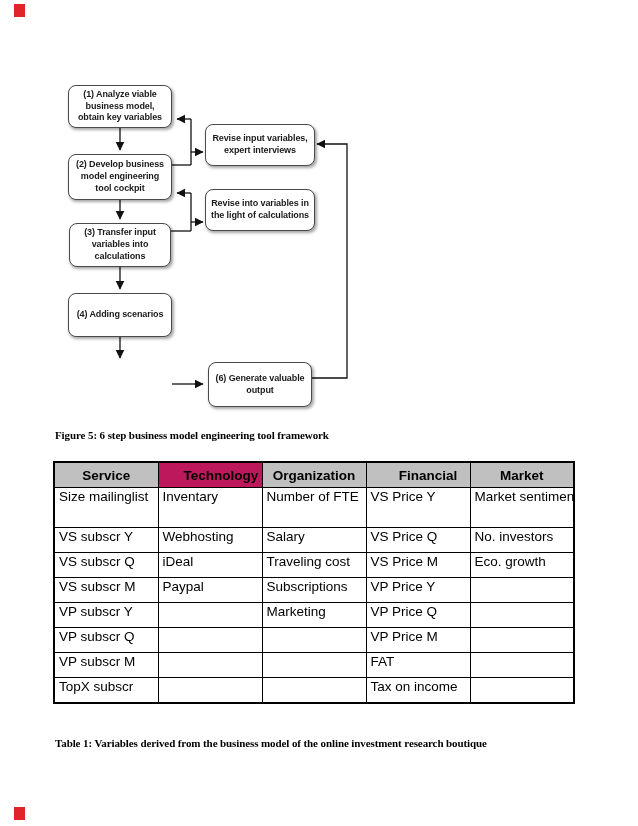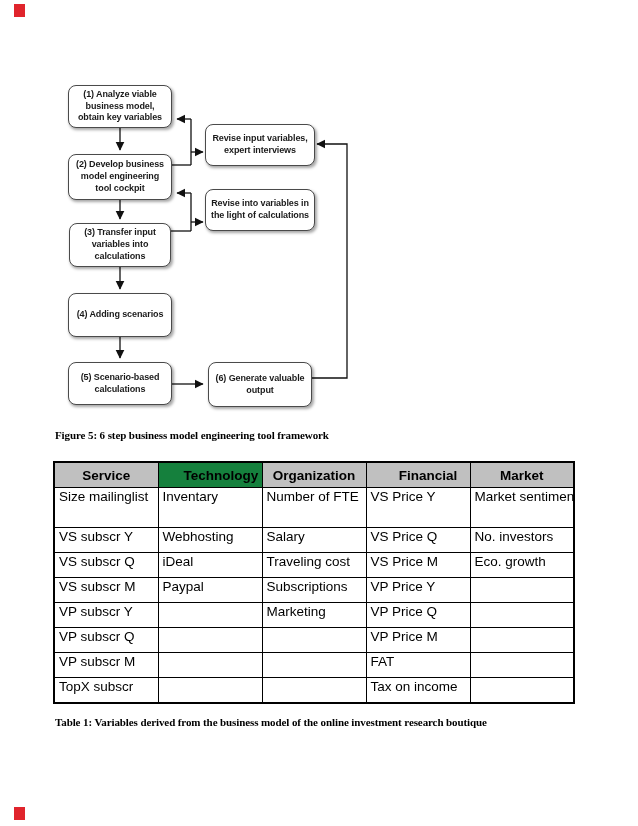"(5) Scenario-based calculations" div.fc-box { html: <div>(5) Scenario-based calculations</div> -> none }
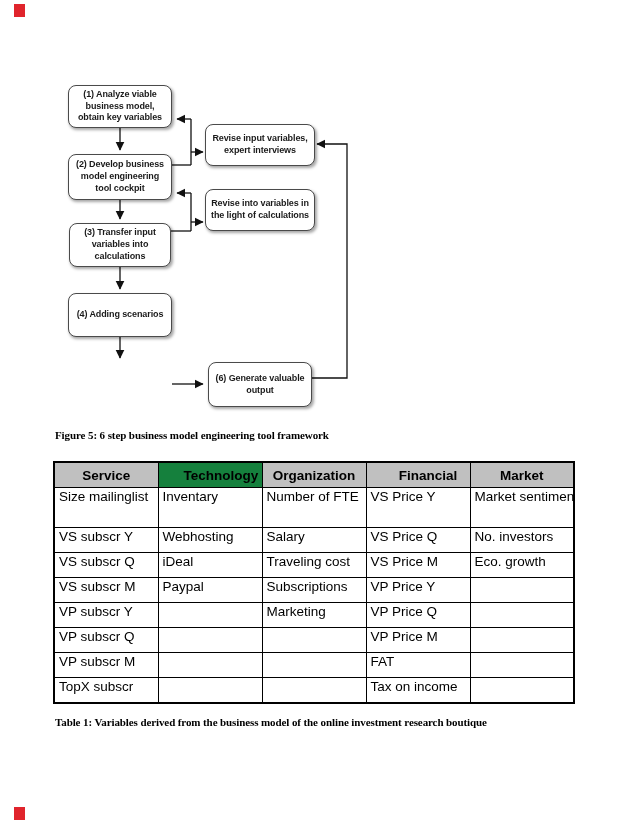"Technology" th { background-color: #15803d -> #be185d }
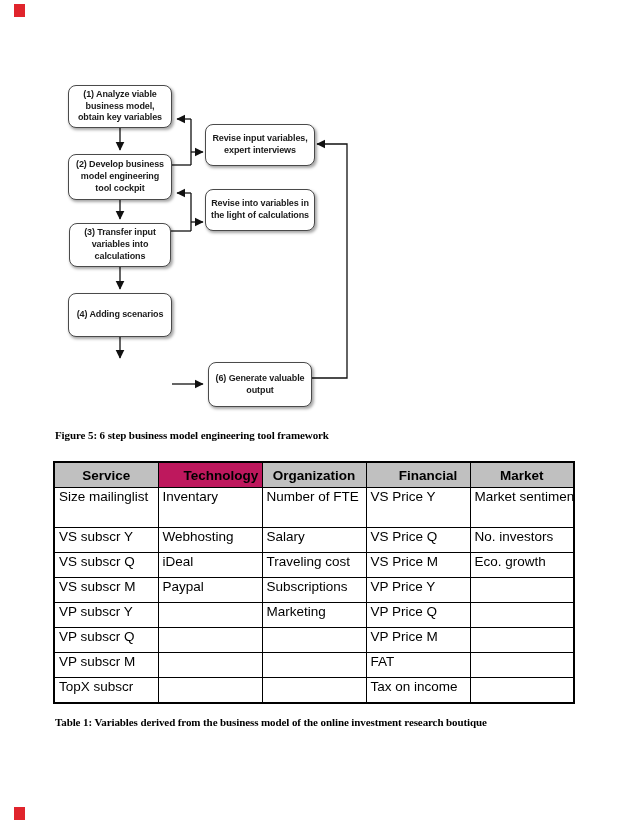"Table 1: Variables derived from" div.caption { top: 716px -> 737px }
